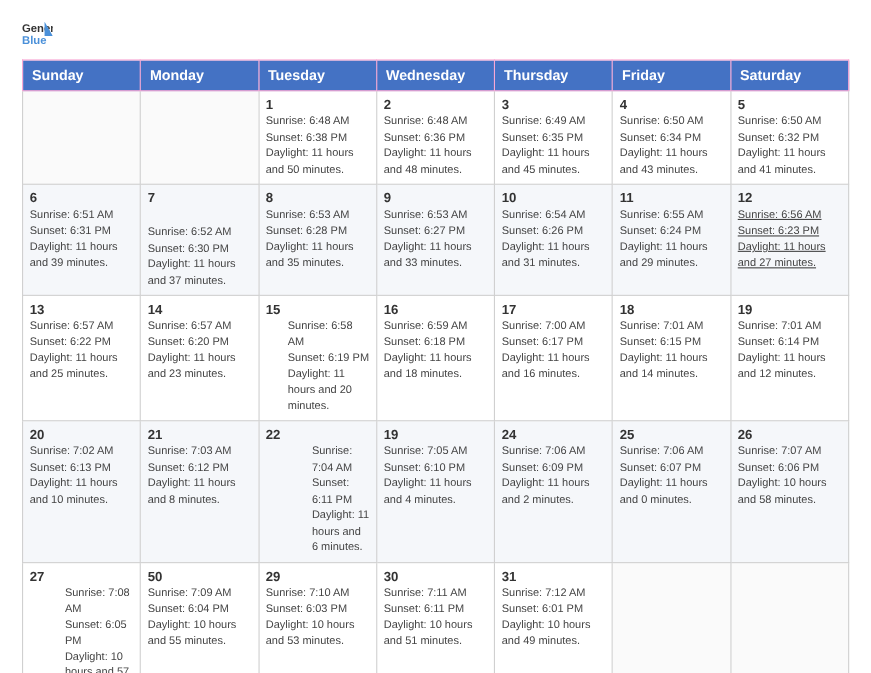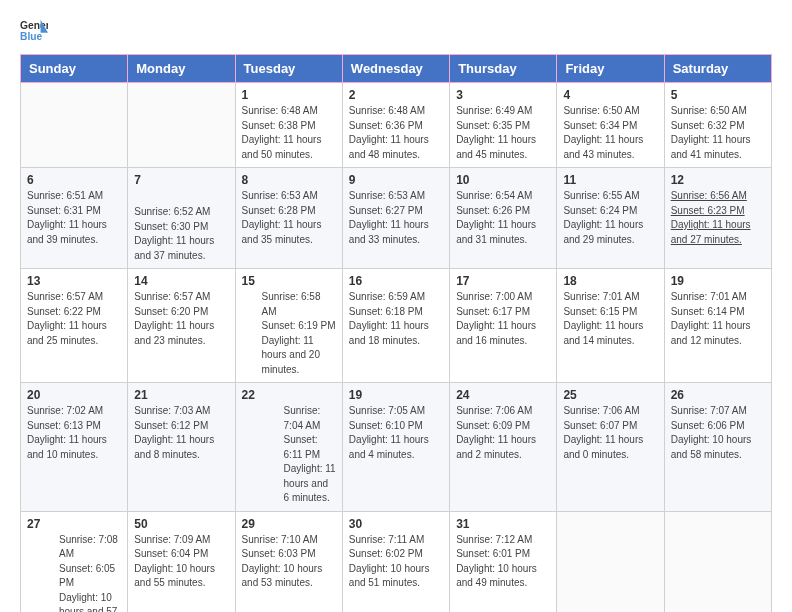"Sunrise: 7:11 AM" div.day-info { text: 6:02 -> 6:11 }
